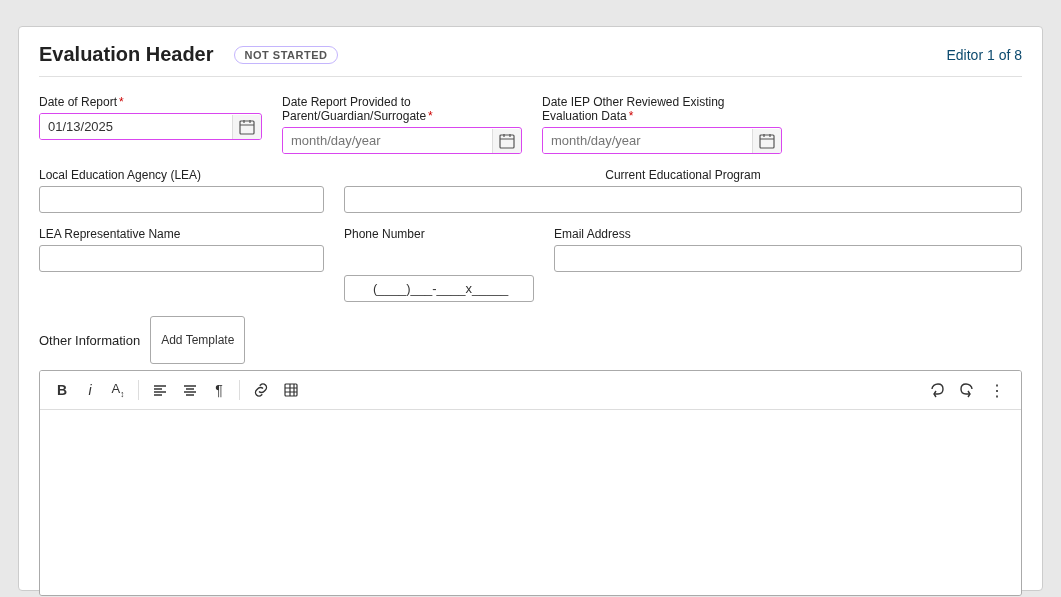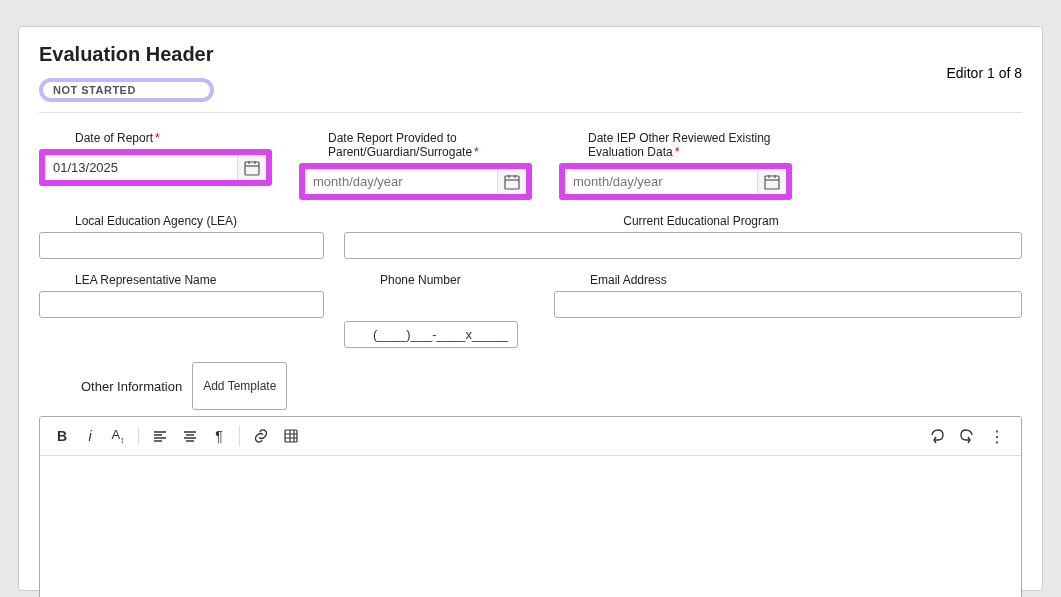"Evaluation Header" .header-left { align-items: none -> center; flex-direction: column -> none; gap: 12px -> 20px }
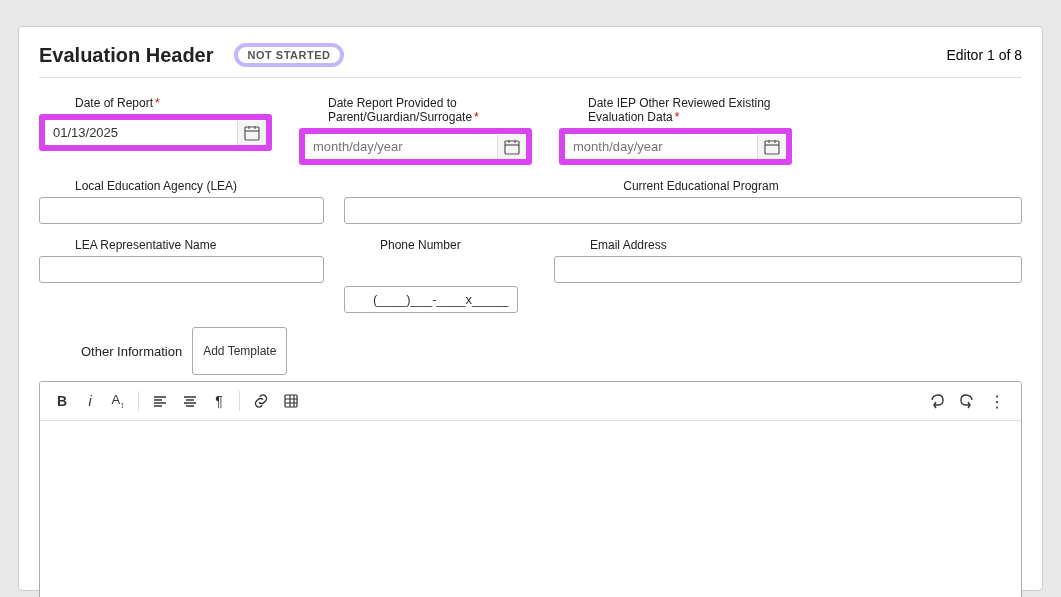"NOT STARTED" .status-badge { border: 4px solid #c4b5fd -> 1px solid #c4b5fd }
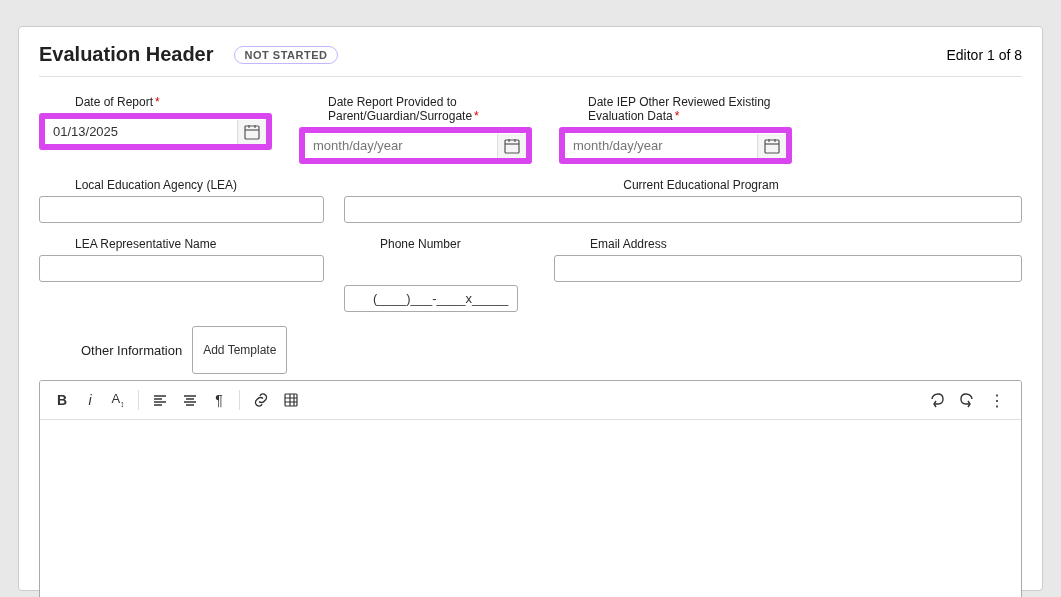"Editor 1 of 8" .editor-info { color: #000000 -> #0c4a6e }
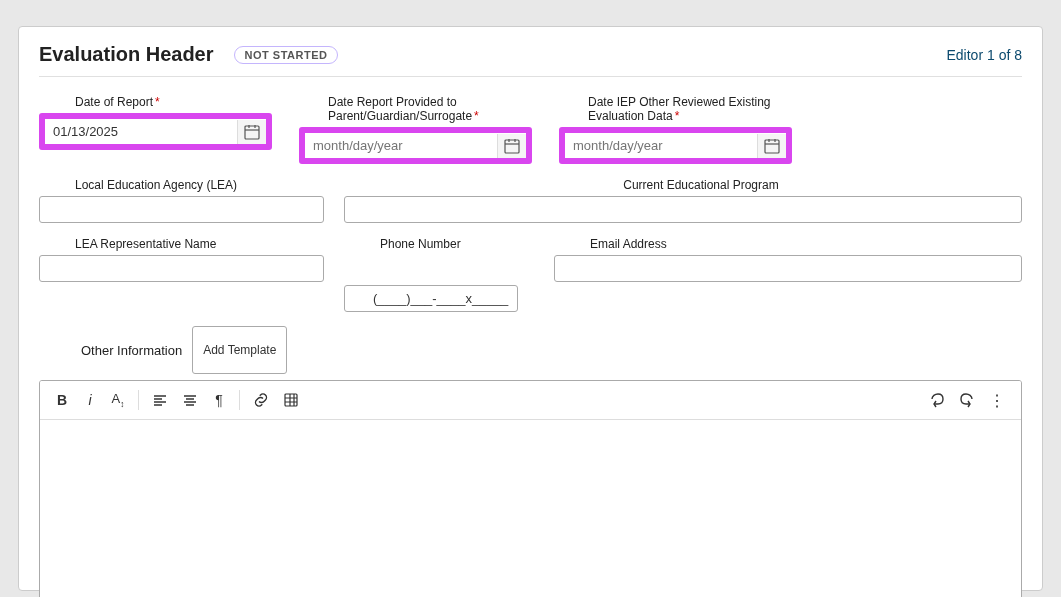"Date of Report *" .form-label { margin-left: 36px -> none }
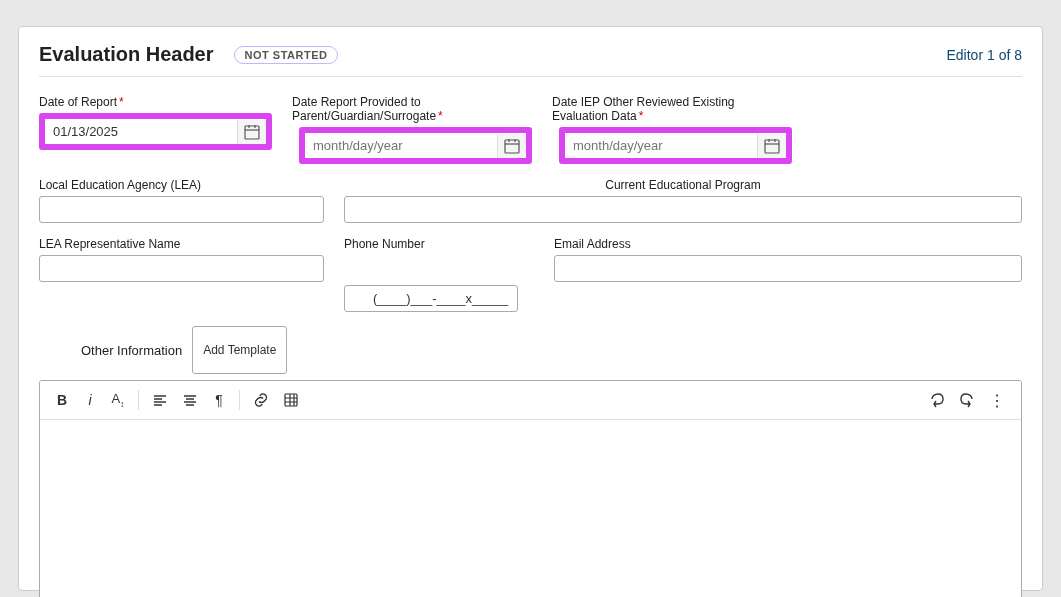"Date Report Provided to" .form-group.date-group-wide { align-items: flex-end -> none }
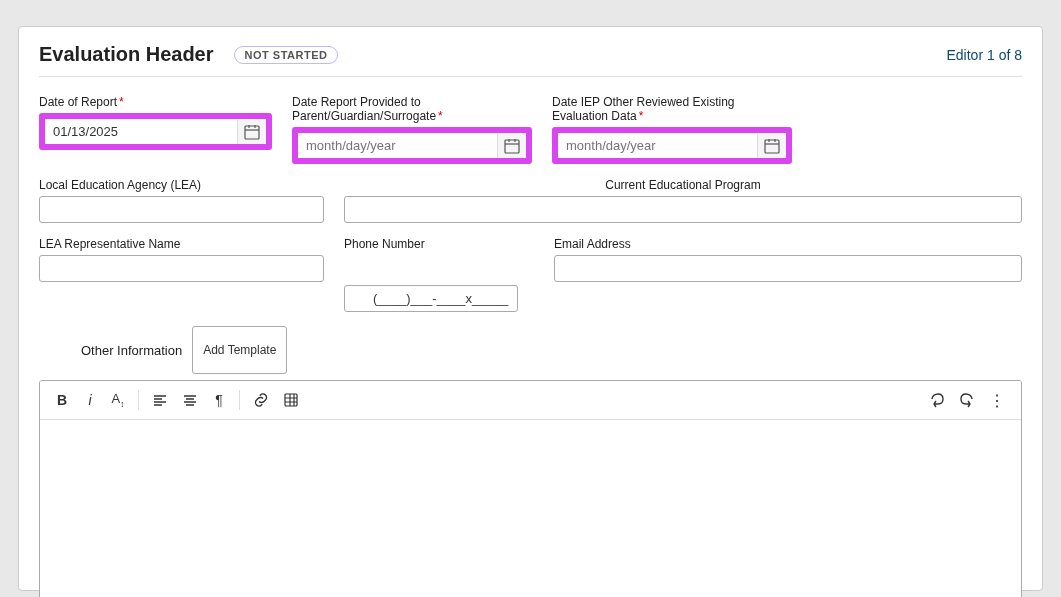"01/13/2025" .input-with-icon { border: 6px solid #d946ef -> 1px solid #d946ef }
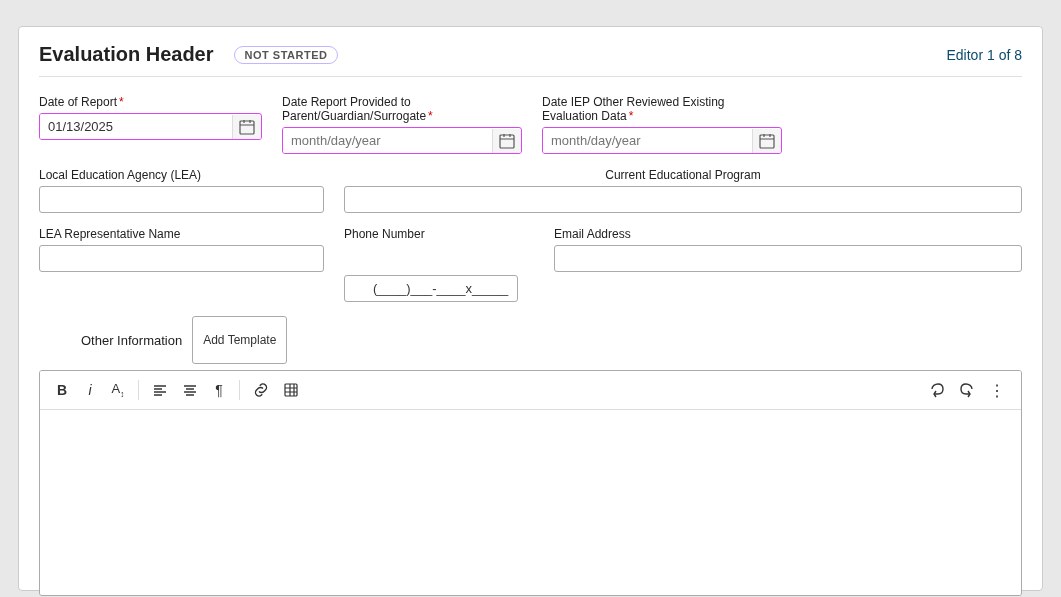"(____)___-____x_____" input.text-input { width: 174px -> 190px }
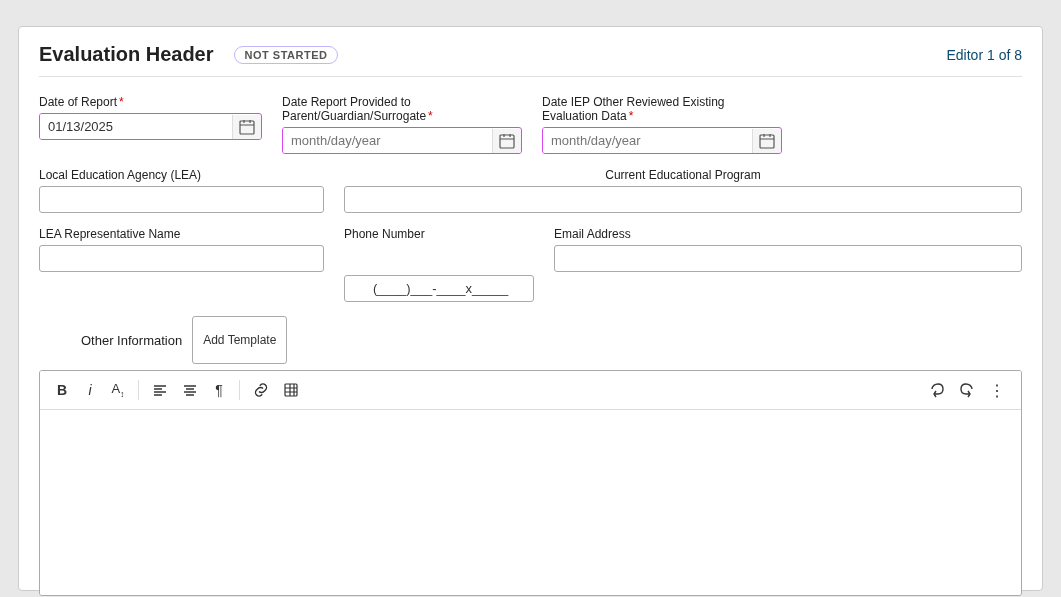"Other Information" .other-info-label { margin-left: 42px -> none }
